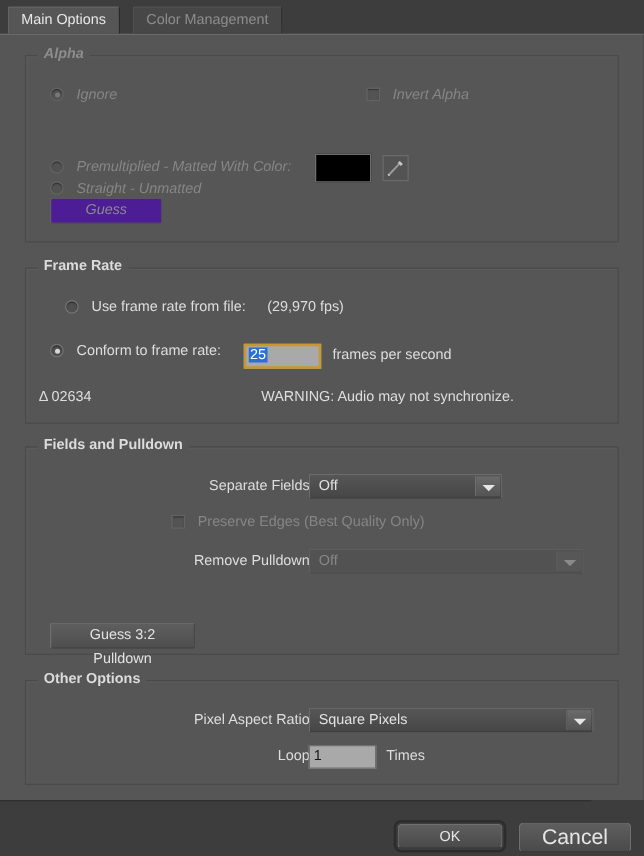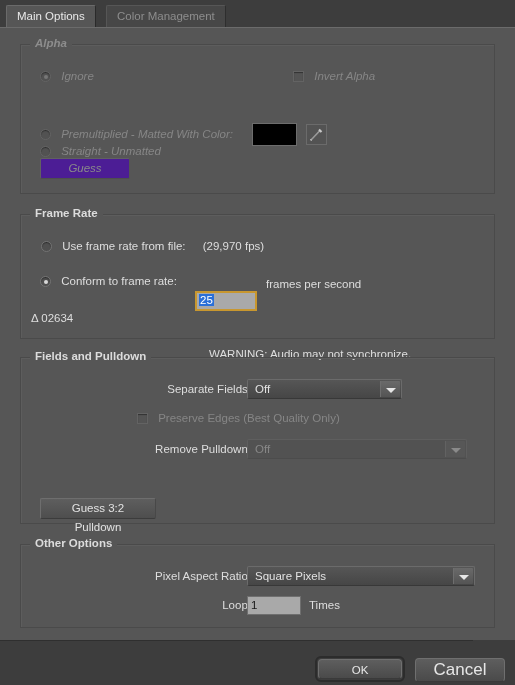"Use frame rate from file:" div.row { left: 20px -> 31px }
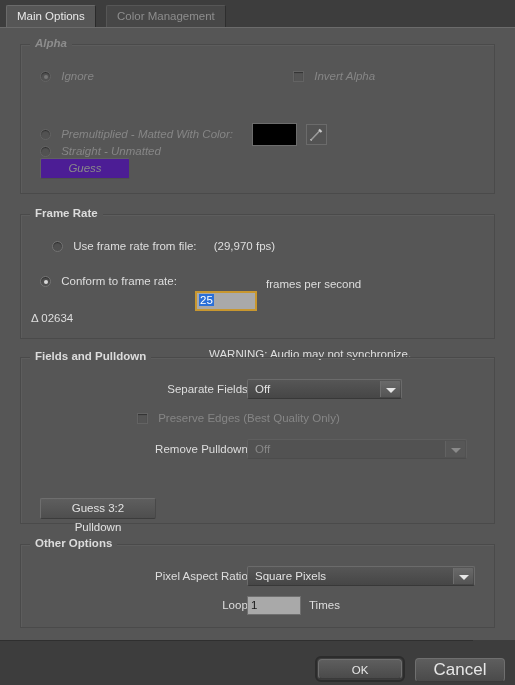"25" .textfield.focused { margin-top: 16px -> none }
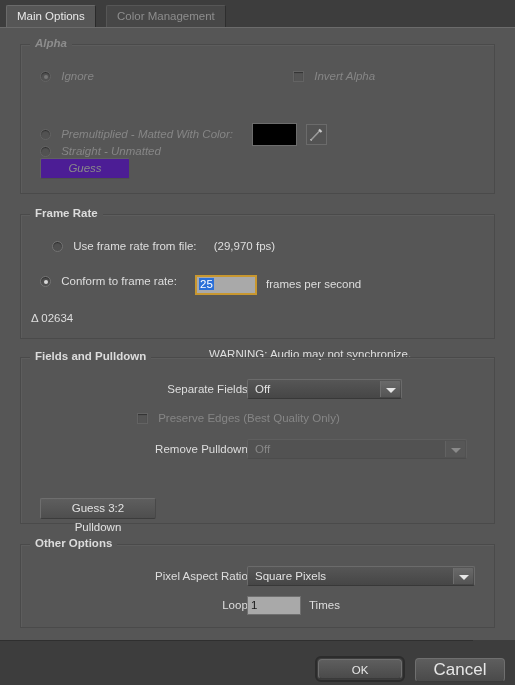"WARNING: Audio may not synchronize." div.lbl { margin-top: 36px -> none }
